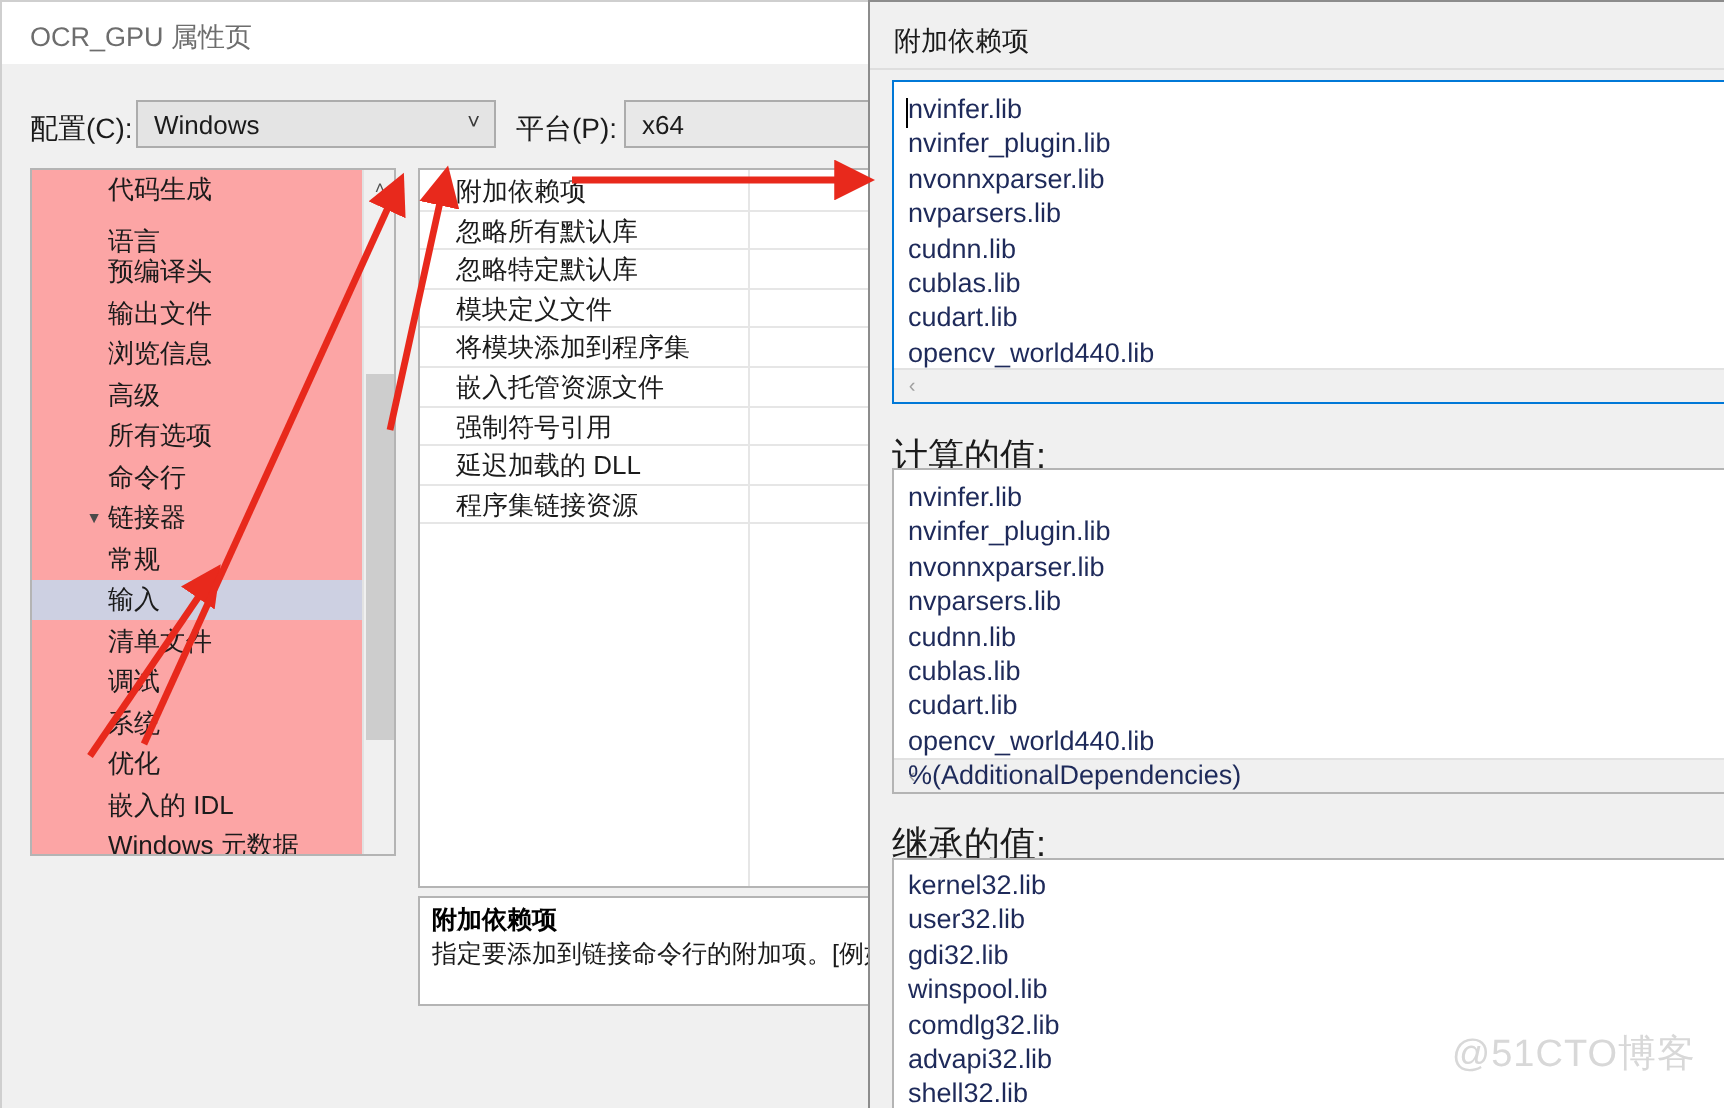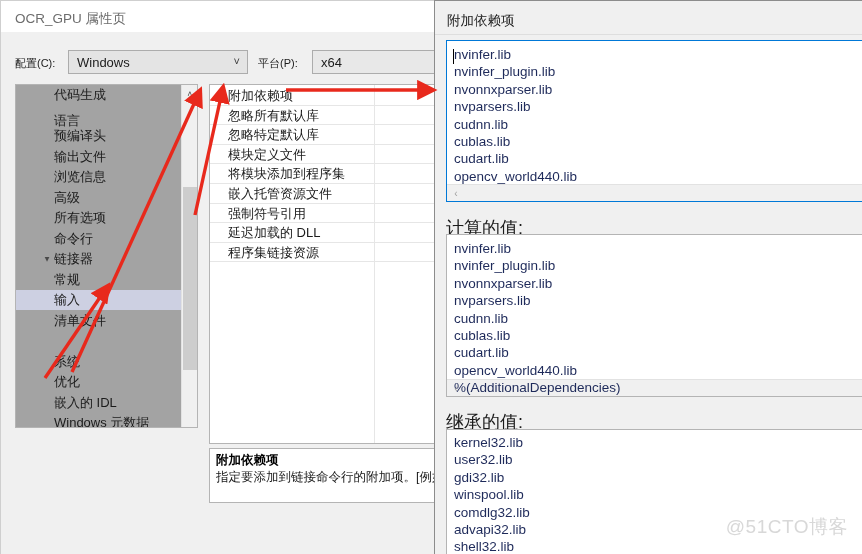"配置(C):" .cfg-label { font-size: 11px -> 14px }
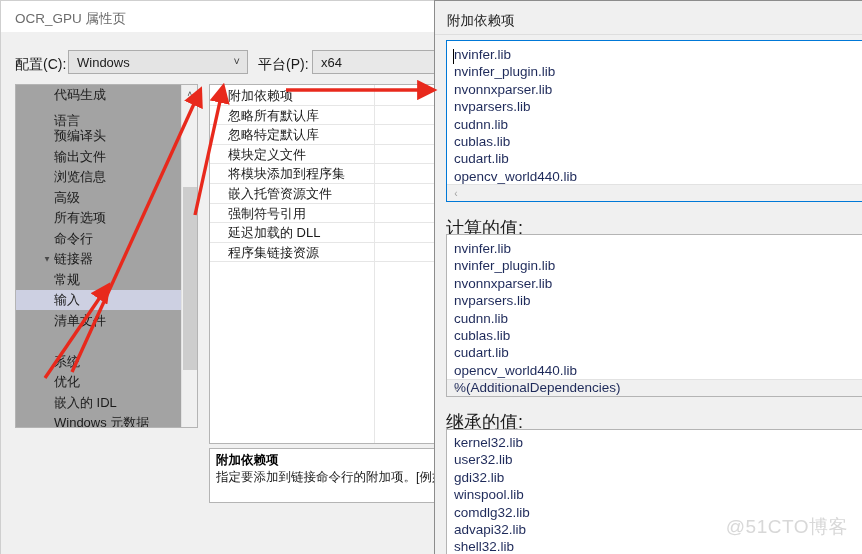"代码生成" #tree { background: #a3a3a3 -> #fca5a5 }
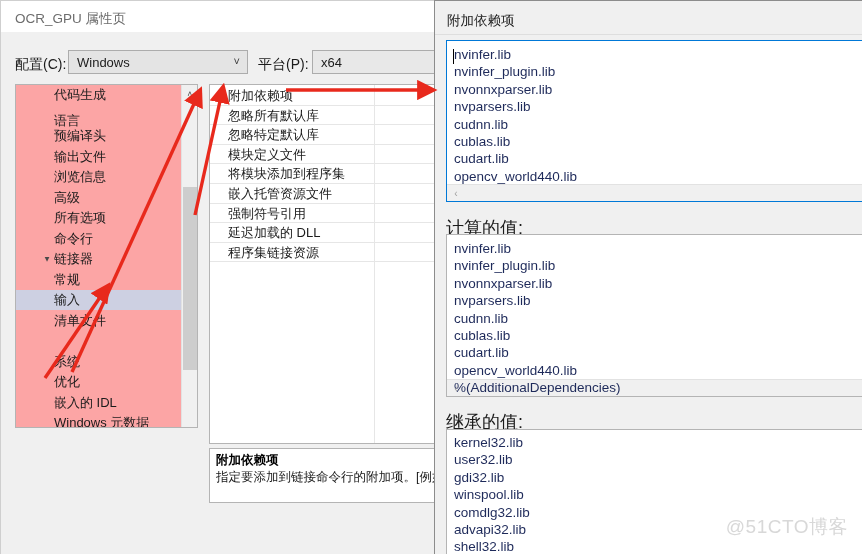"调试" div.tnode { html: none -> <div> <span></span> <span>调试</span> </div> }
